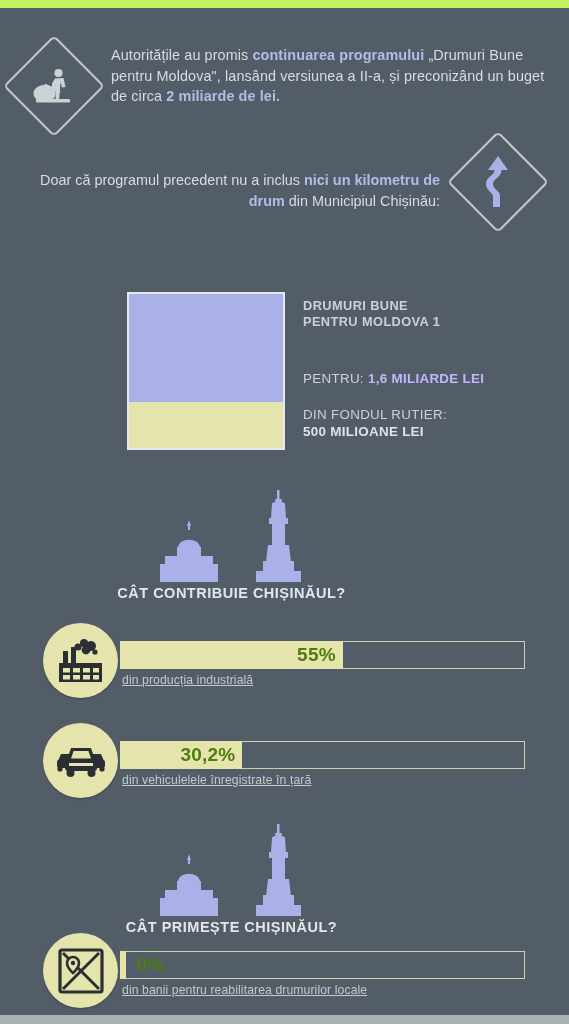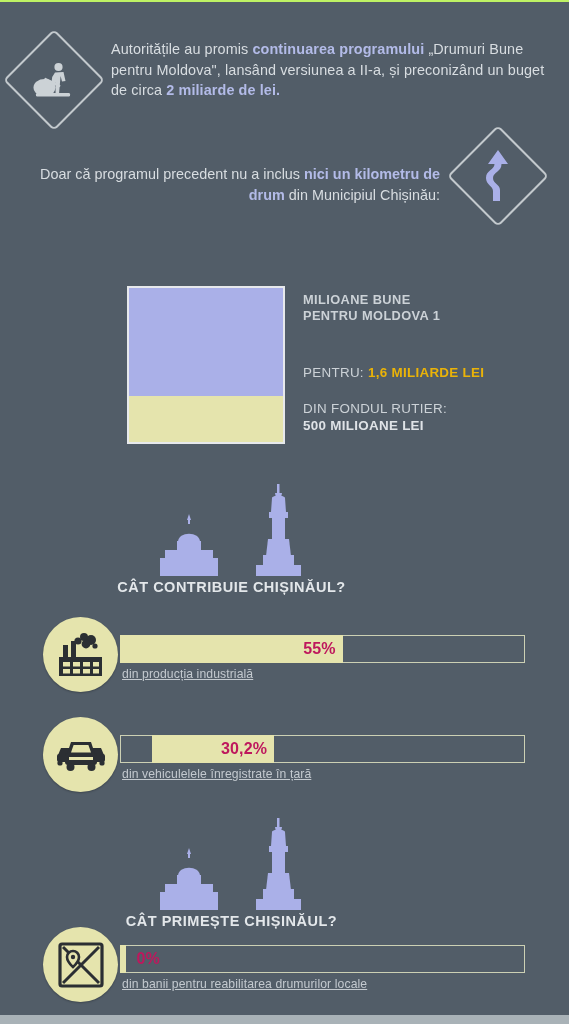"Autoritățile au promis continuarea" .poster { border-top: 2px solid #bef264 -> 8px solid #bef264 }
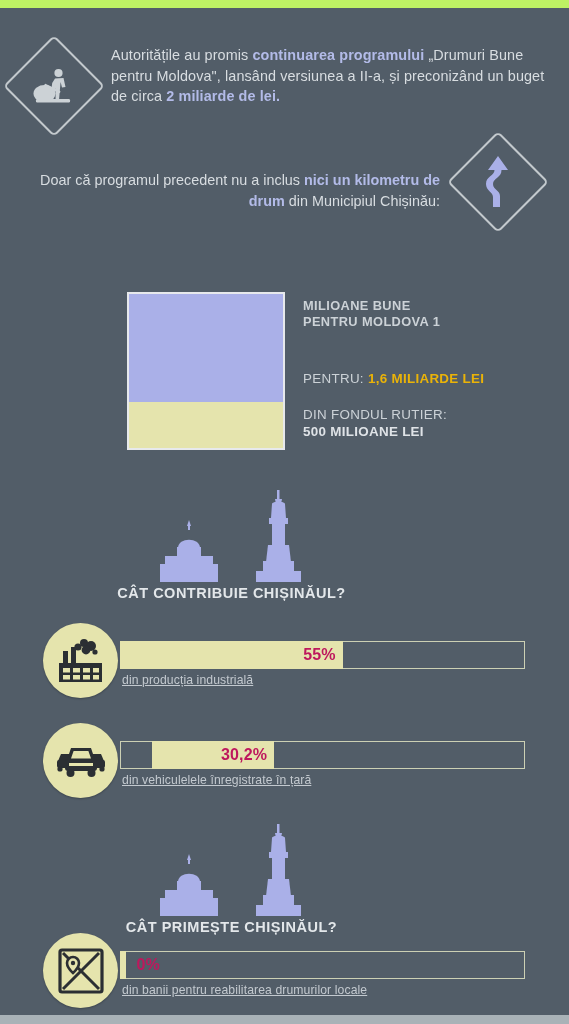"MILIOANE BUNE" div { text: MILIOANE -> DRUMURI }
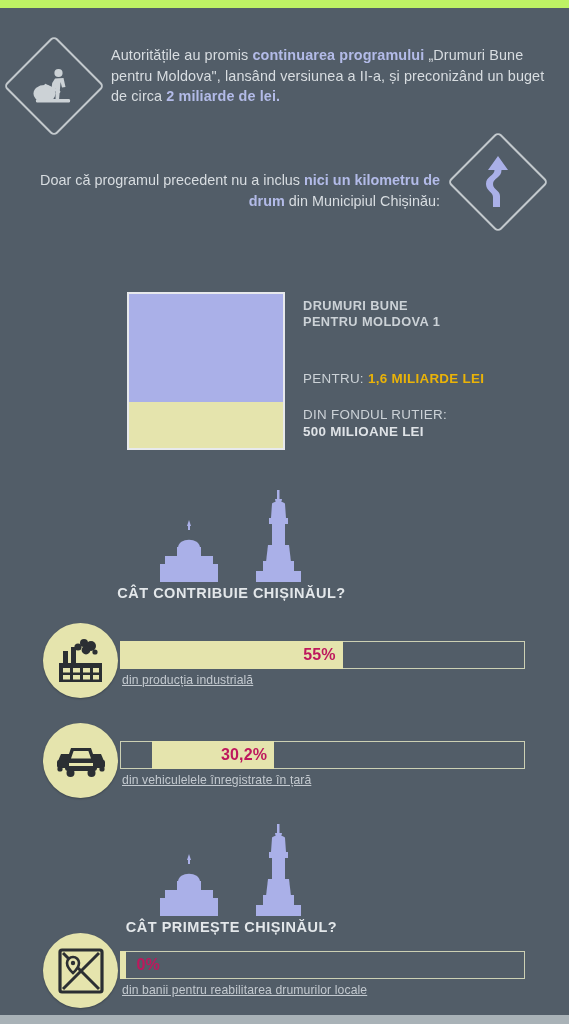"1,6 MILIARDE LEI" .bi-buget b { color: #eab308 -> #c4b5fd }
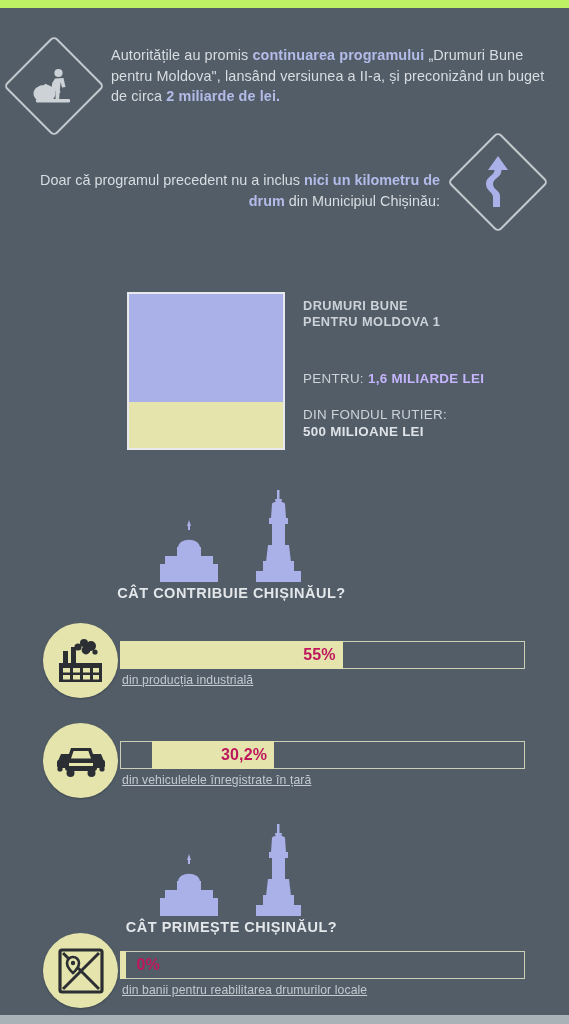"55%" .bar-value { color: #be185d -> #4d7c0f; font-size: 16px -> 19px }
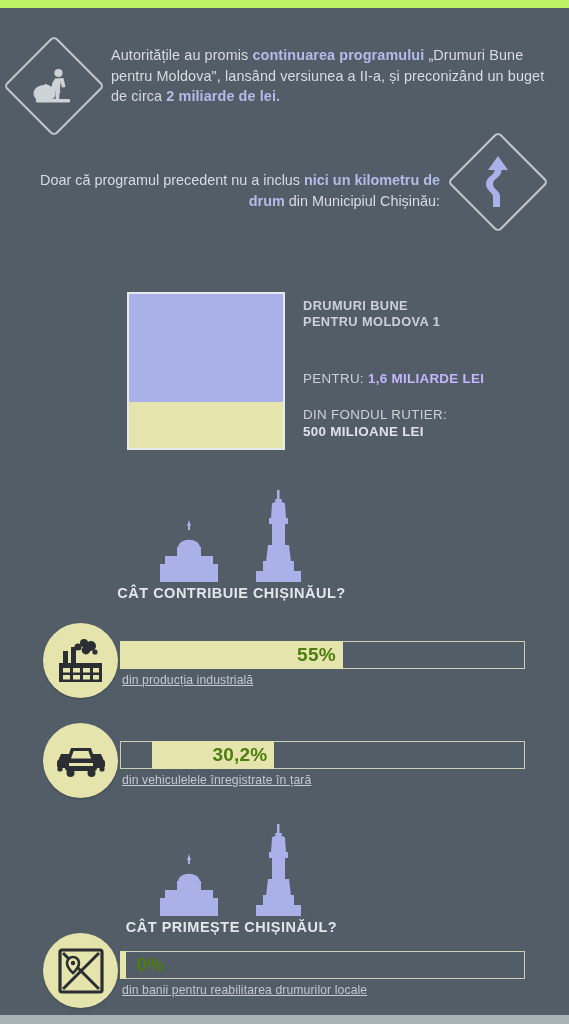"30,2%" div.bar-fill { margin-left: 32px -> none }
